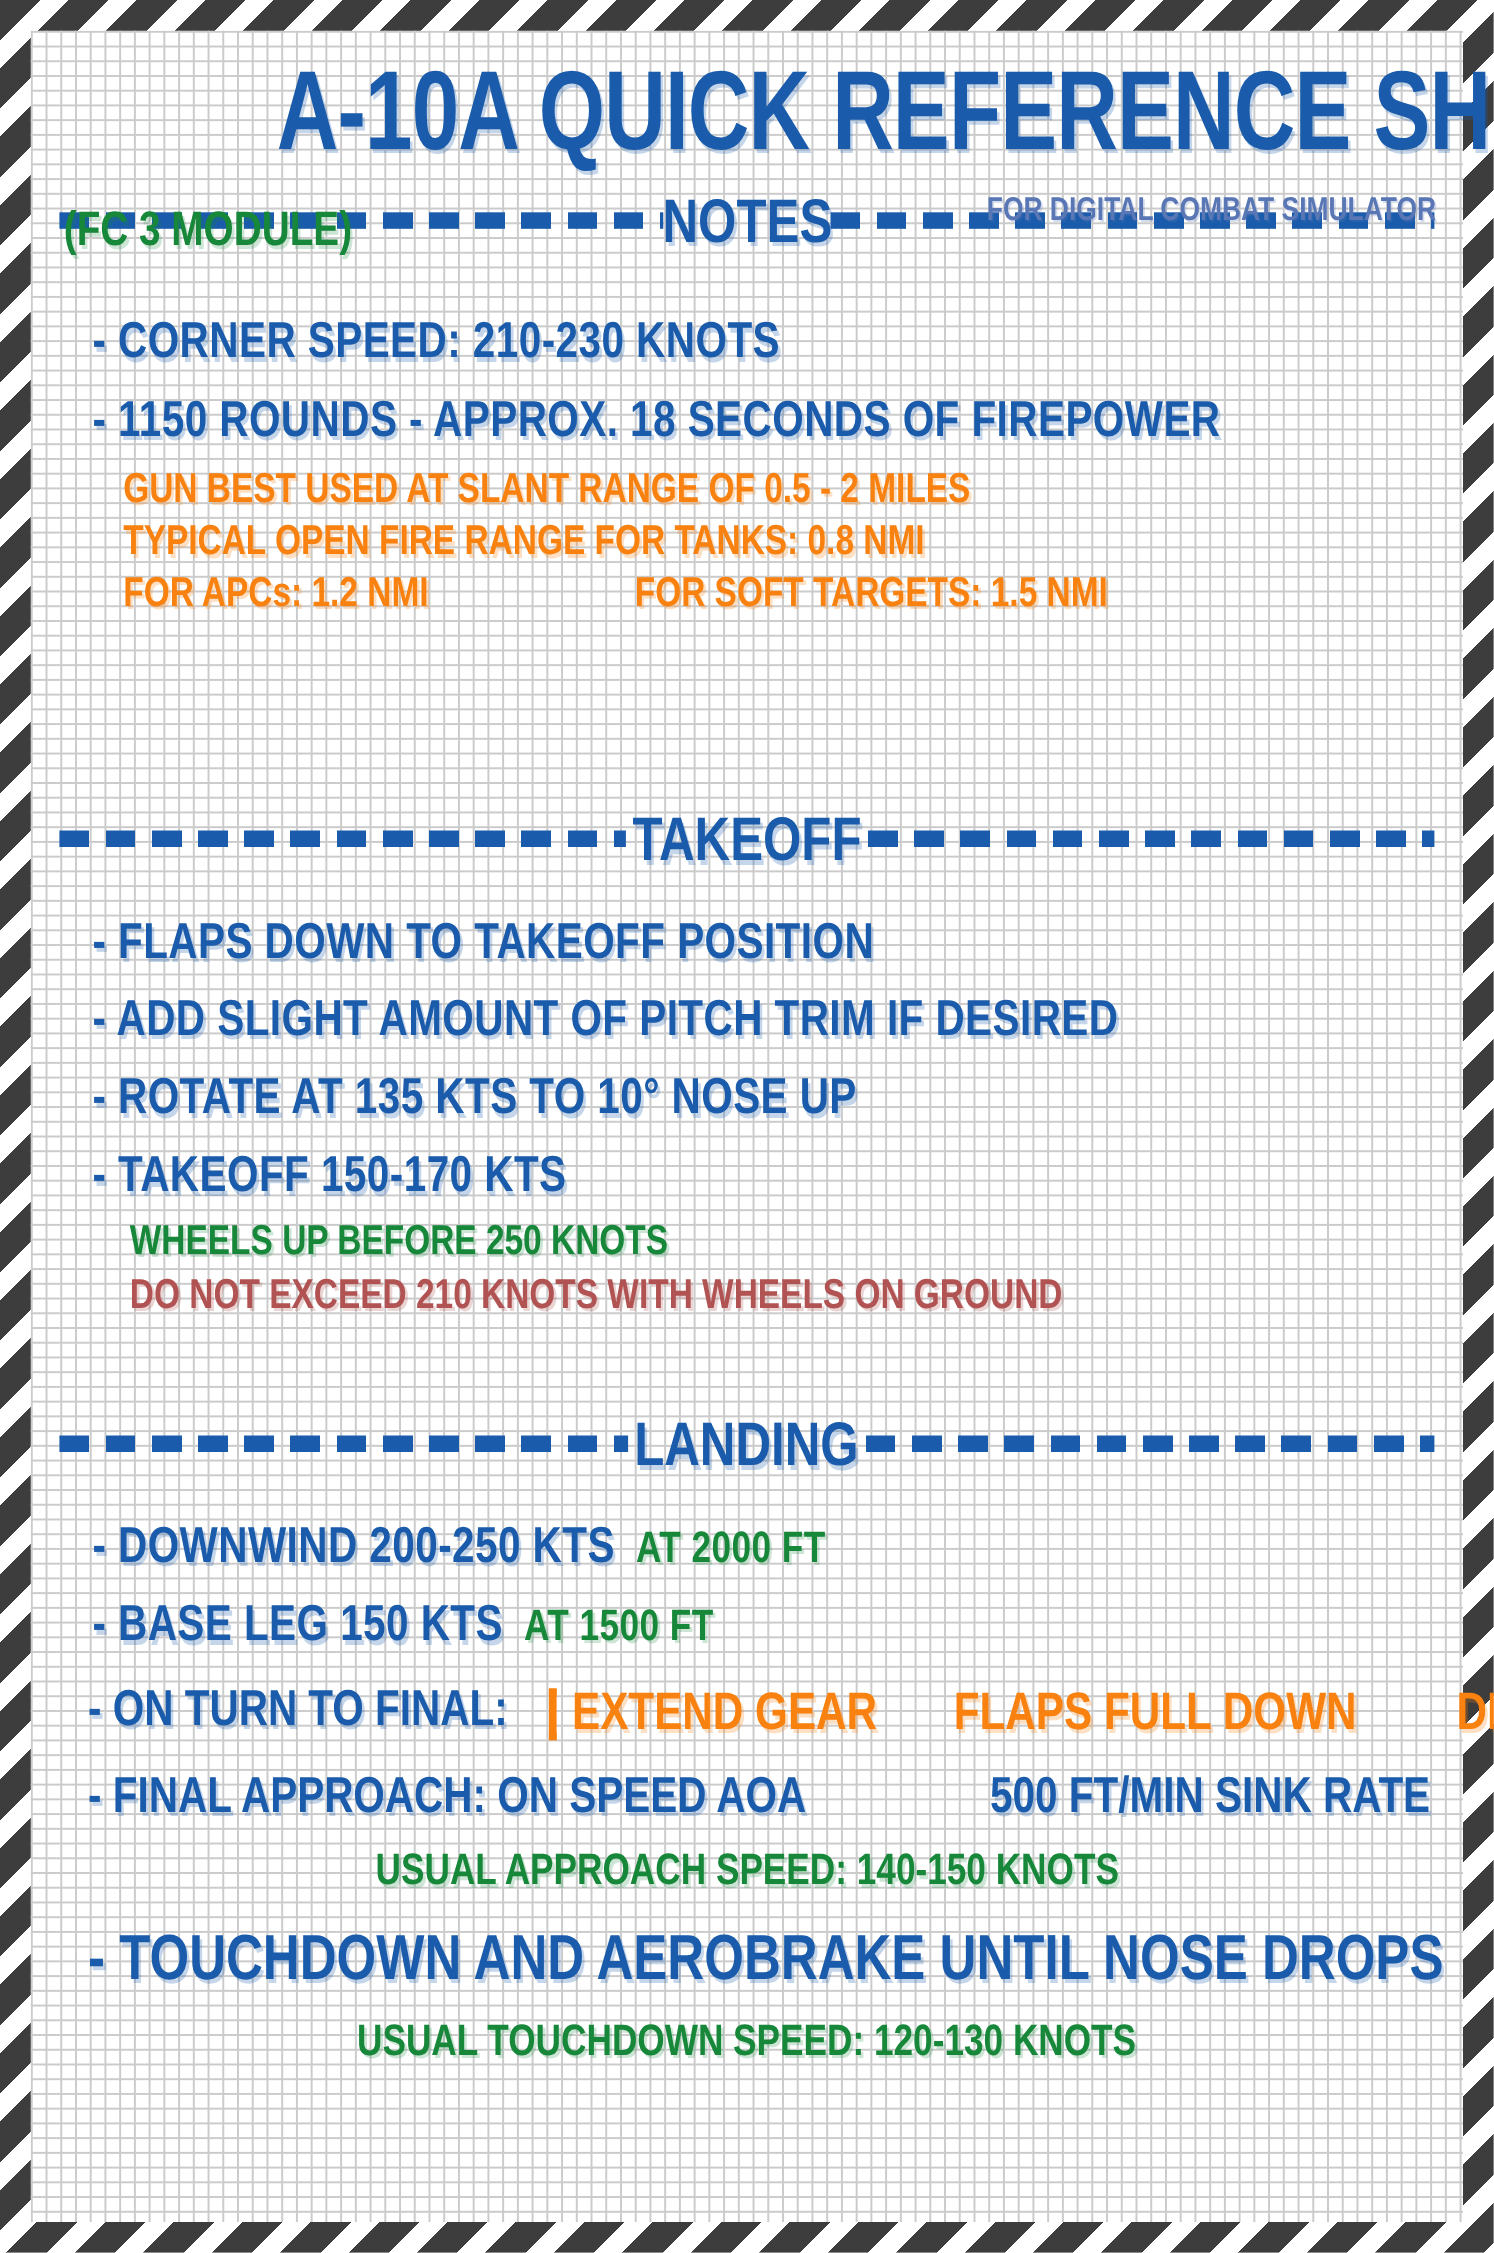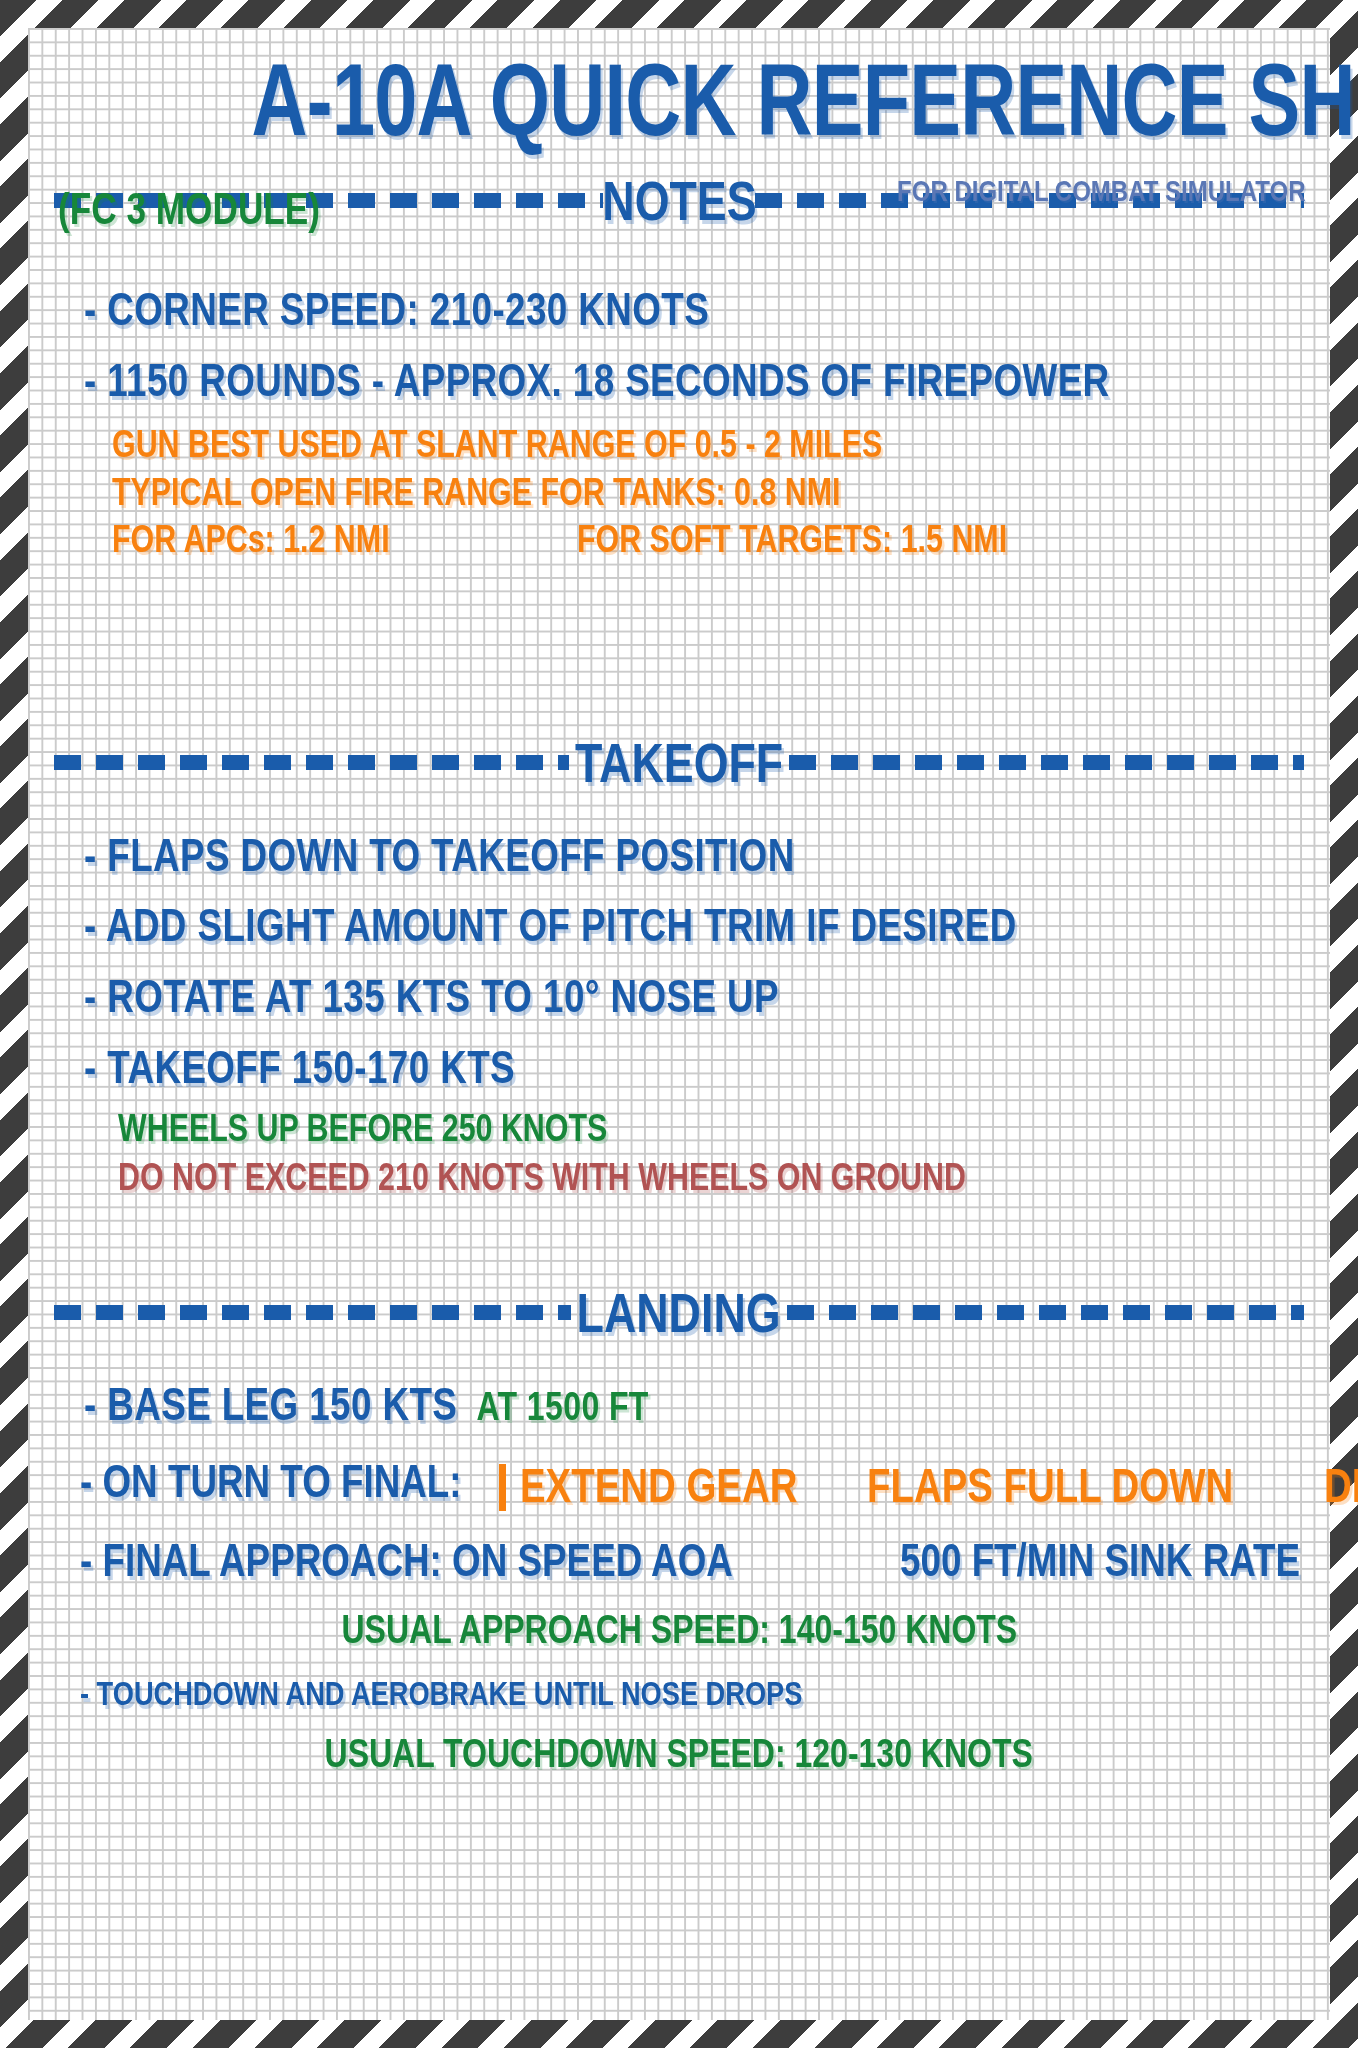"- DOWNWIND 200-250 KTS AT" div { html: none -> <div> <span><span>- DOWNWIND 200-250 KTS</span><span>AT 2000 FT</span></span> </div> }
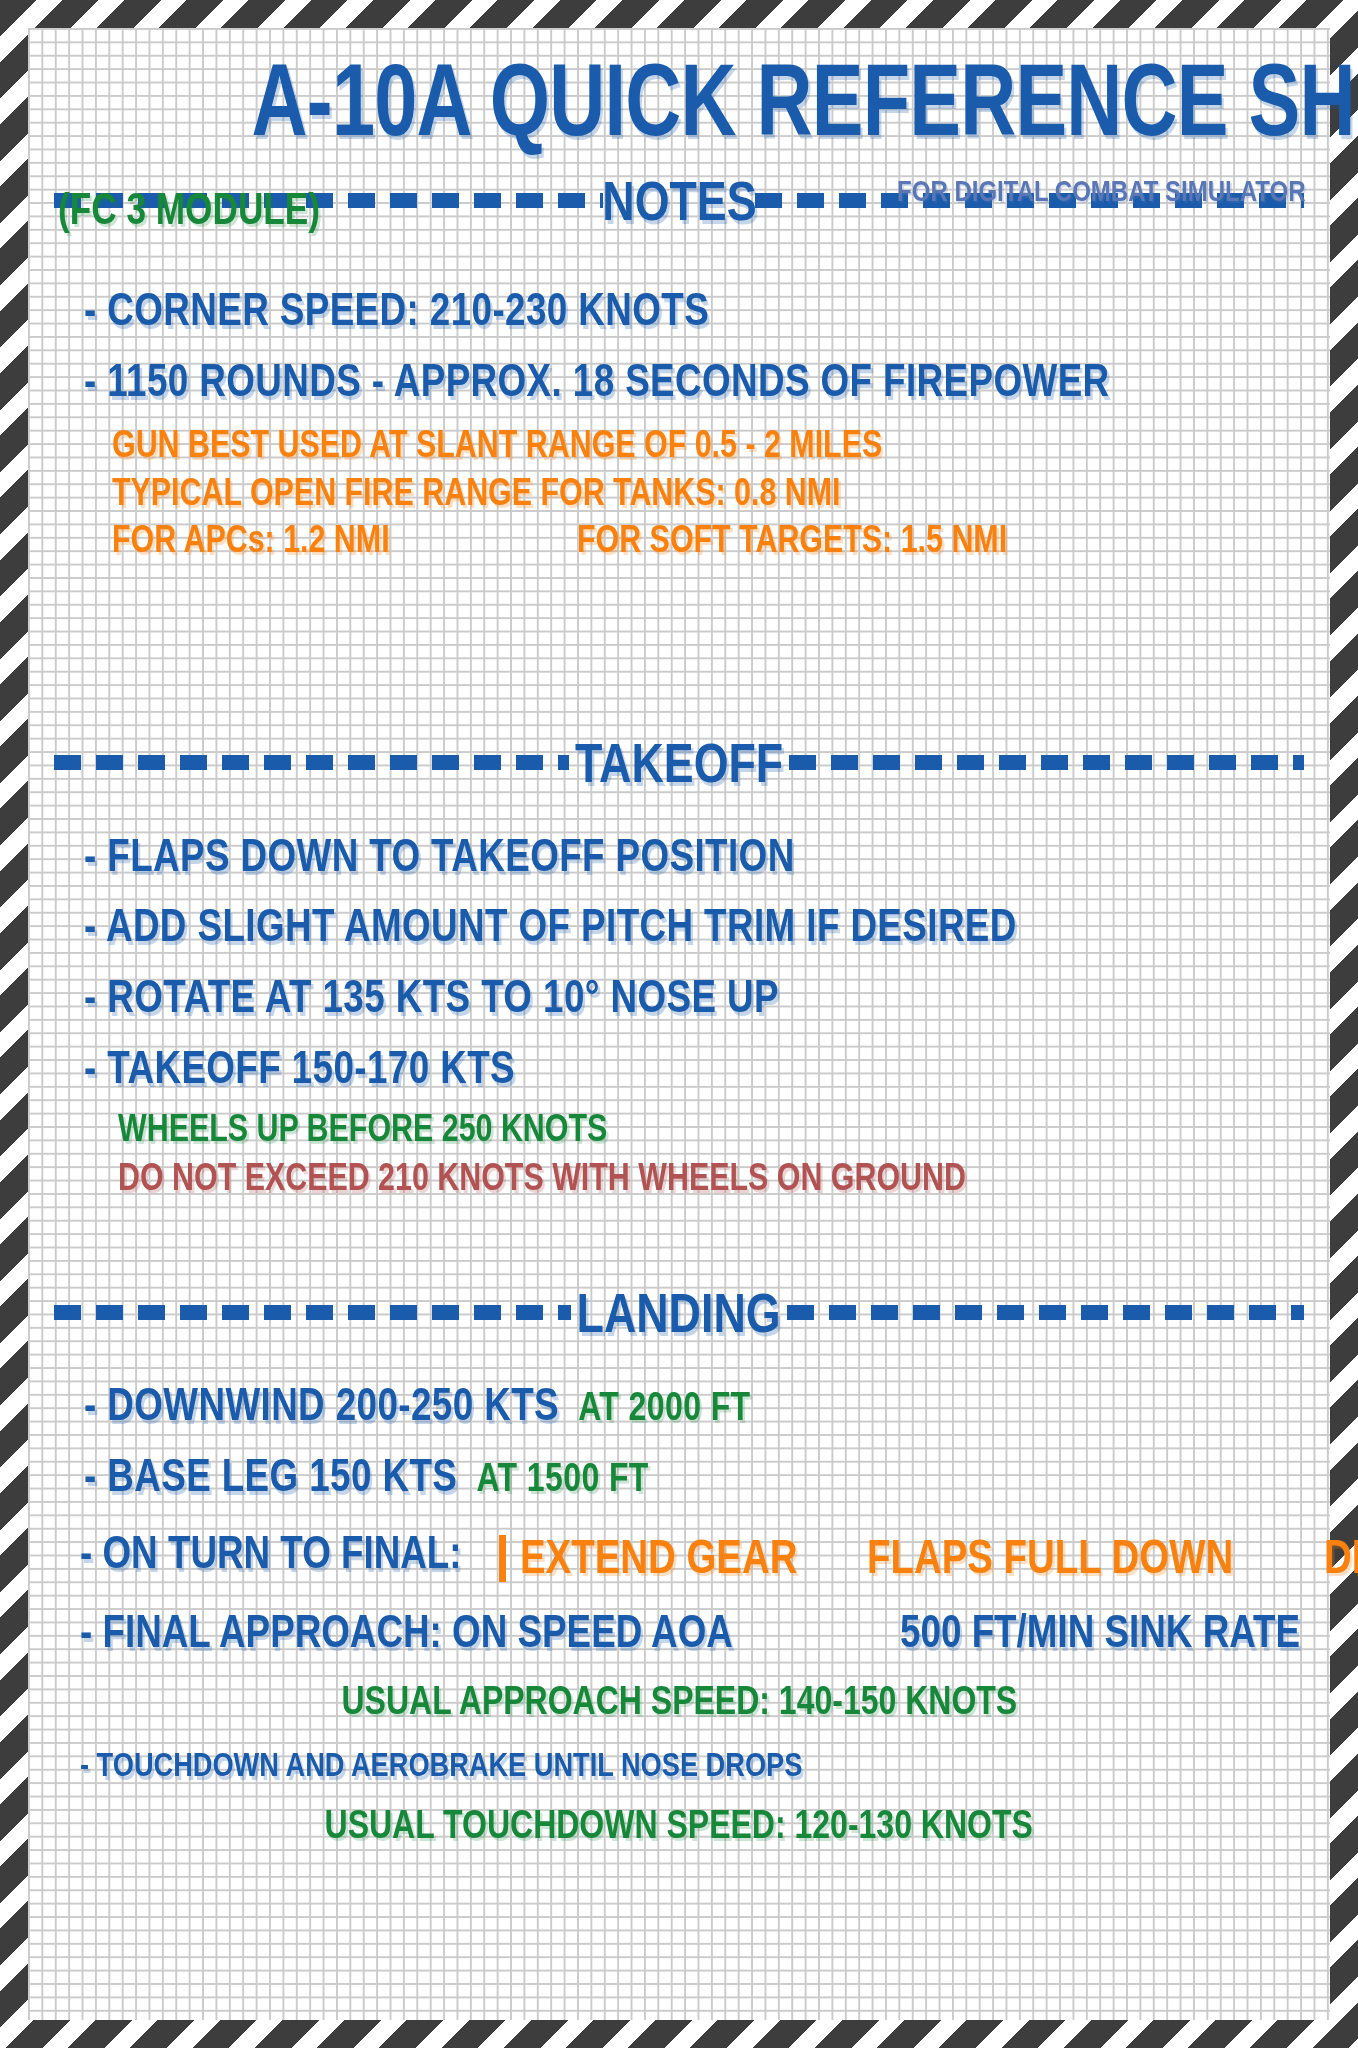"- TOUCHDOWN AND AEROBRAKE UNTIL" .touchdown-line { font-size: 34px -> 58px }
